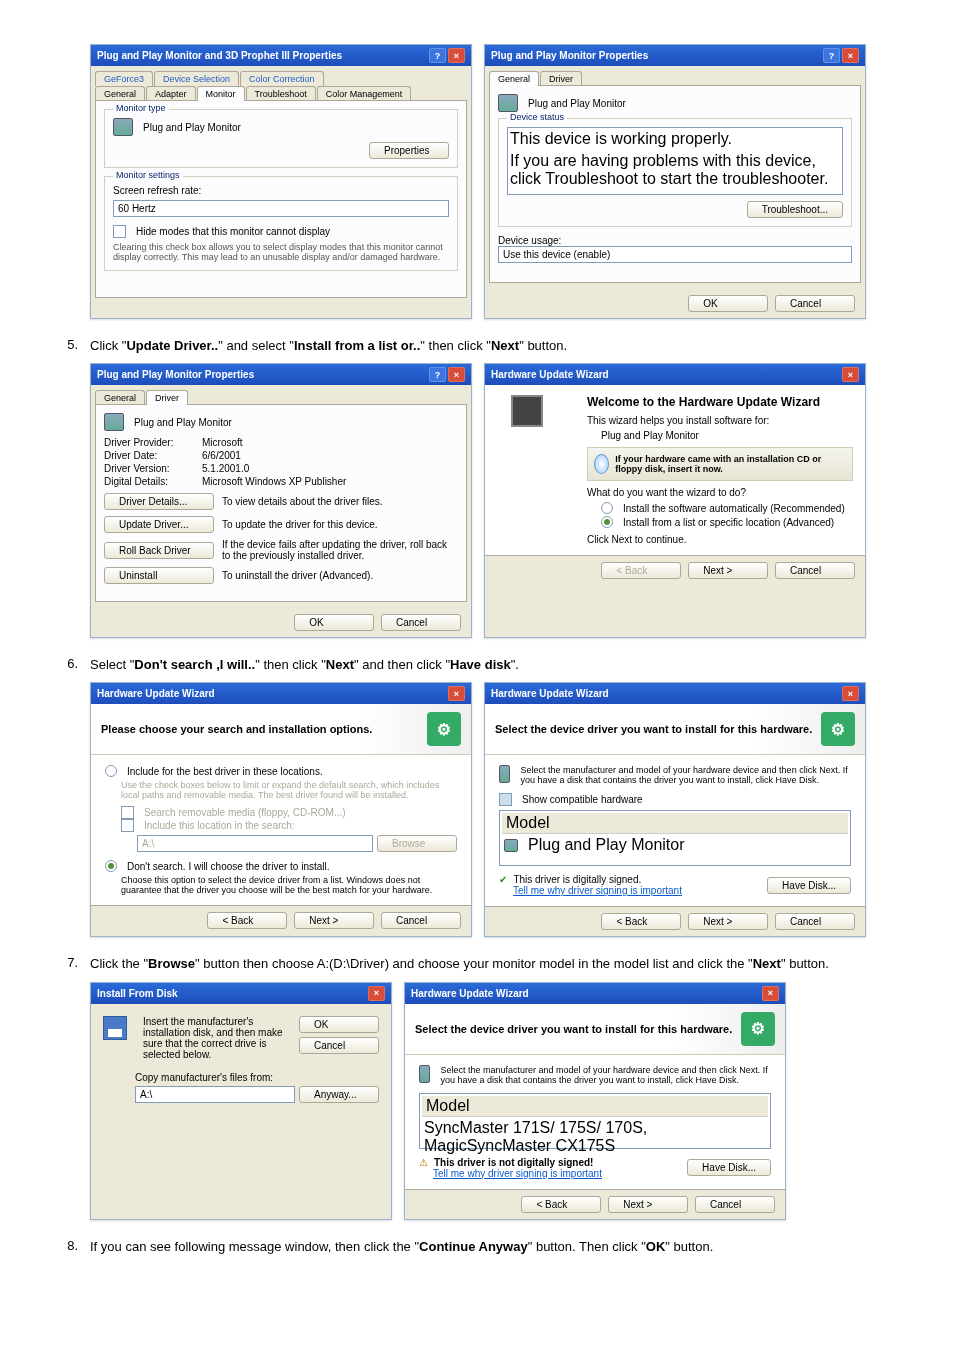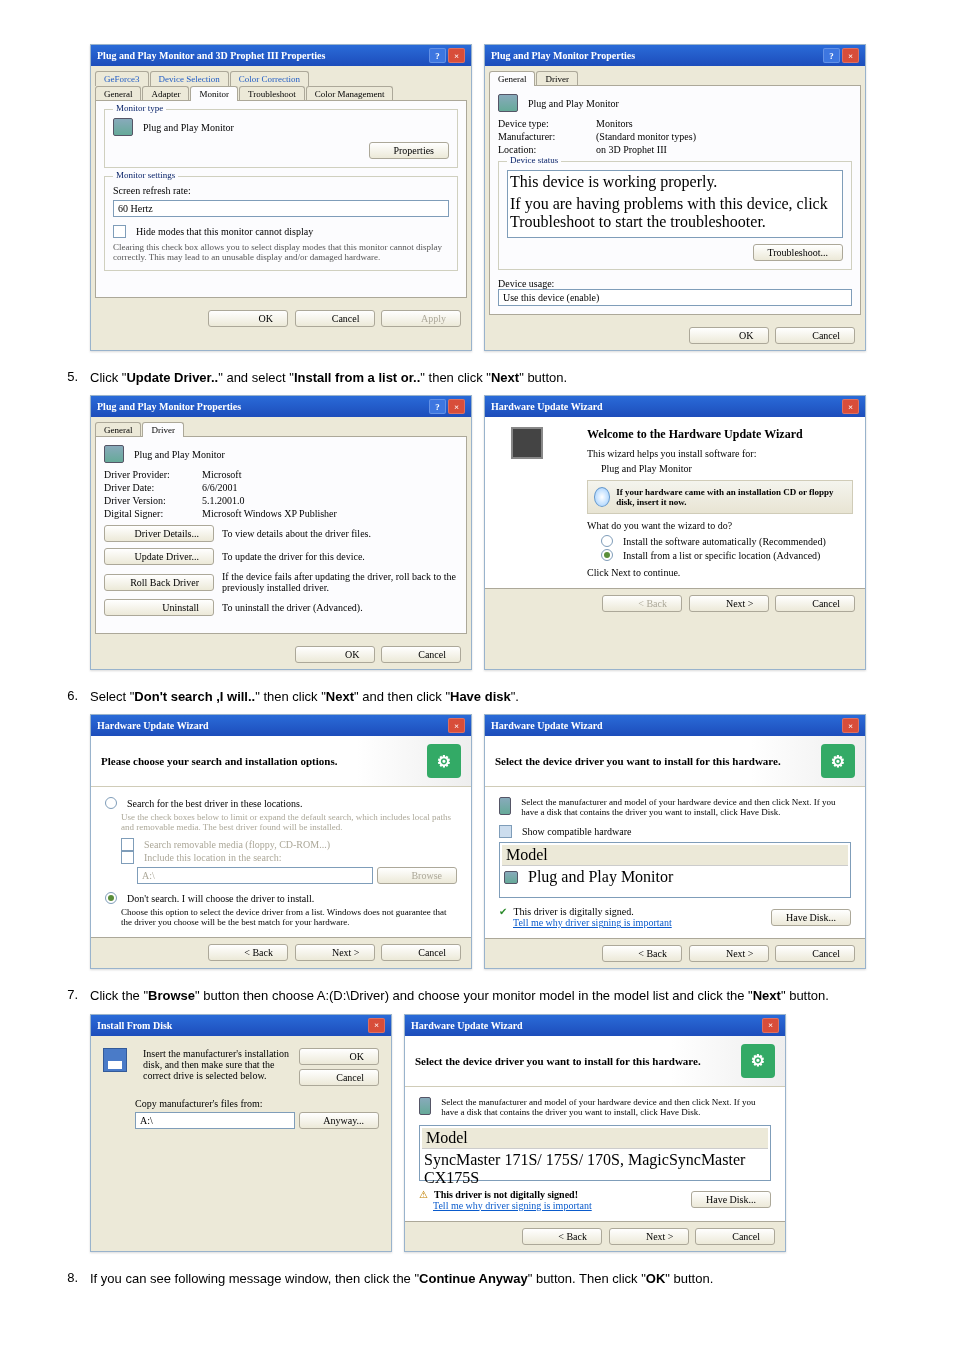"Plug and Play Monitor and" .dlg { font-family: Liberation Serif, serif -> Liberation Sans, sans-serif }
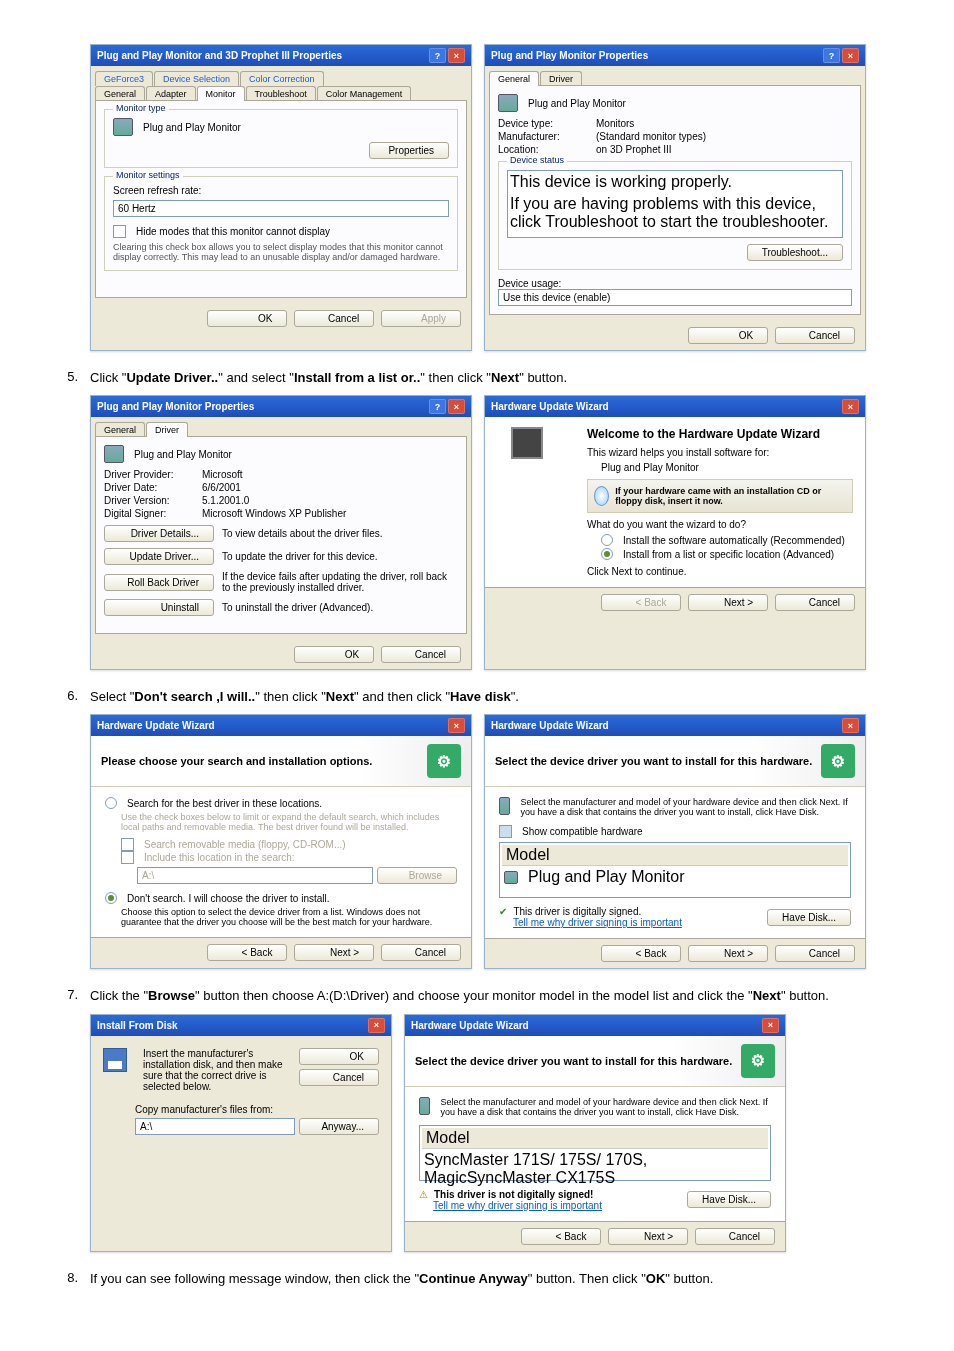"Device type:" div.kv { html: <div> <span>Device type:</span> <span>Monitors</span> <span>Manufacturer:</span> <span>(Standard monitor types)</span> <span>Location:</span> <span>on 3D Prophet III</span> </div> -> none }
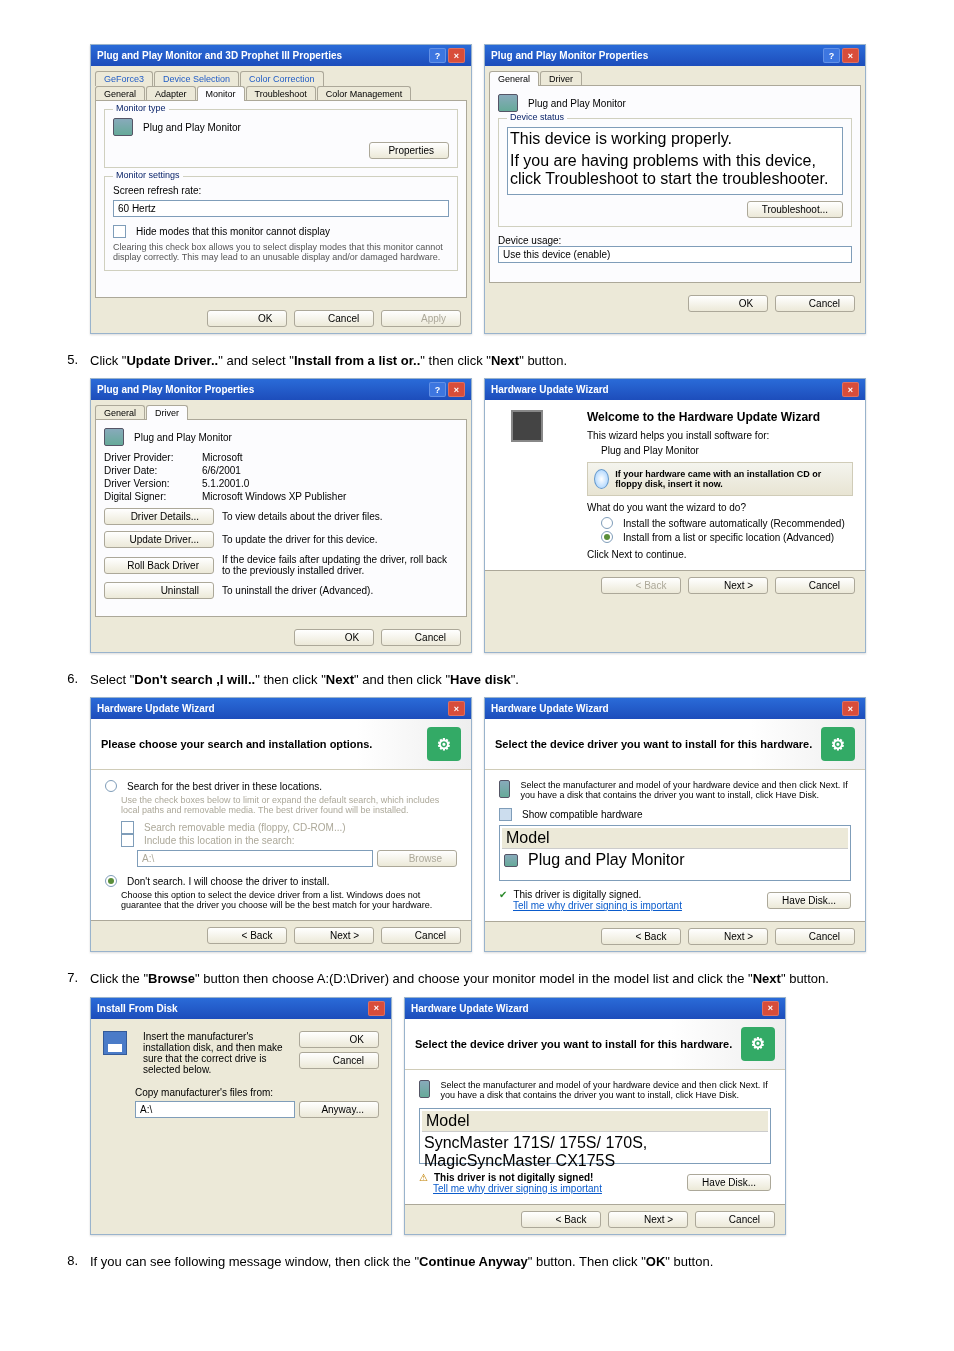"Properties" .winbtn { text-align: right -> left }
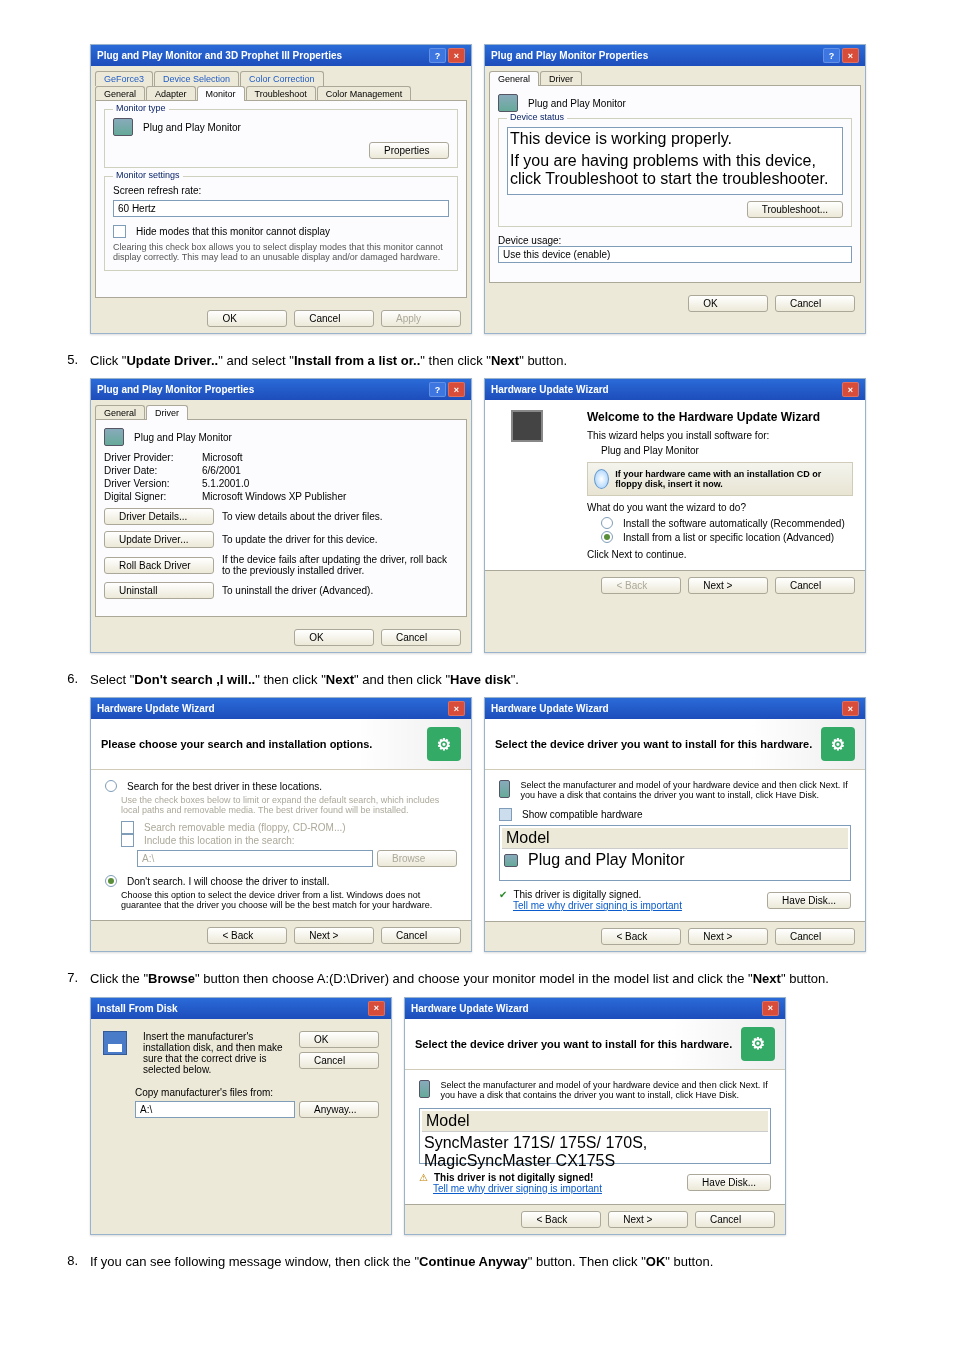"OK Cancel Apply" div.btnrow { html: <div> <span>OK</span> <span>Cancel</span> <span>Apply</span> </div> -> none }
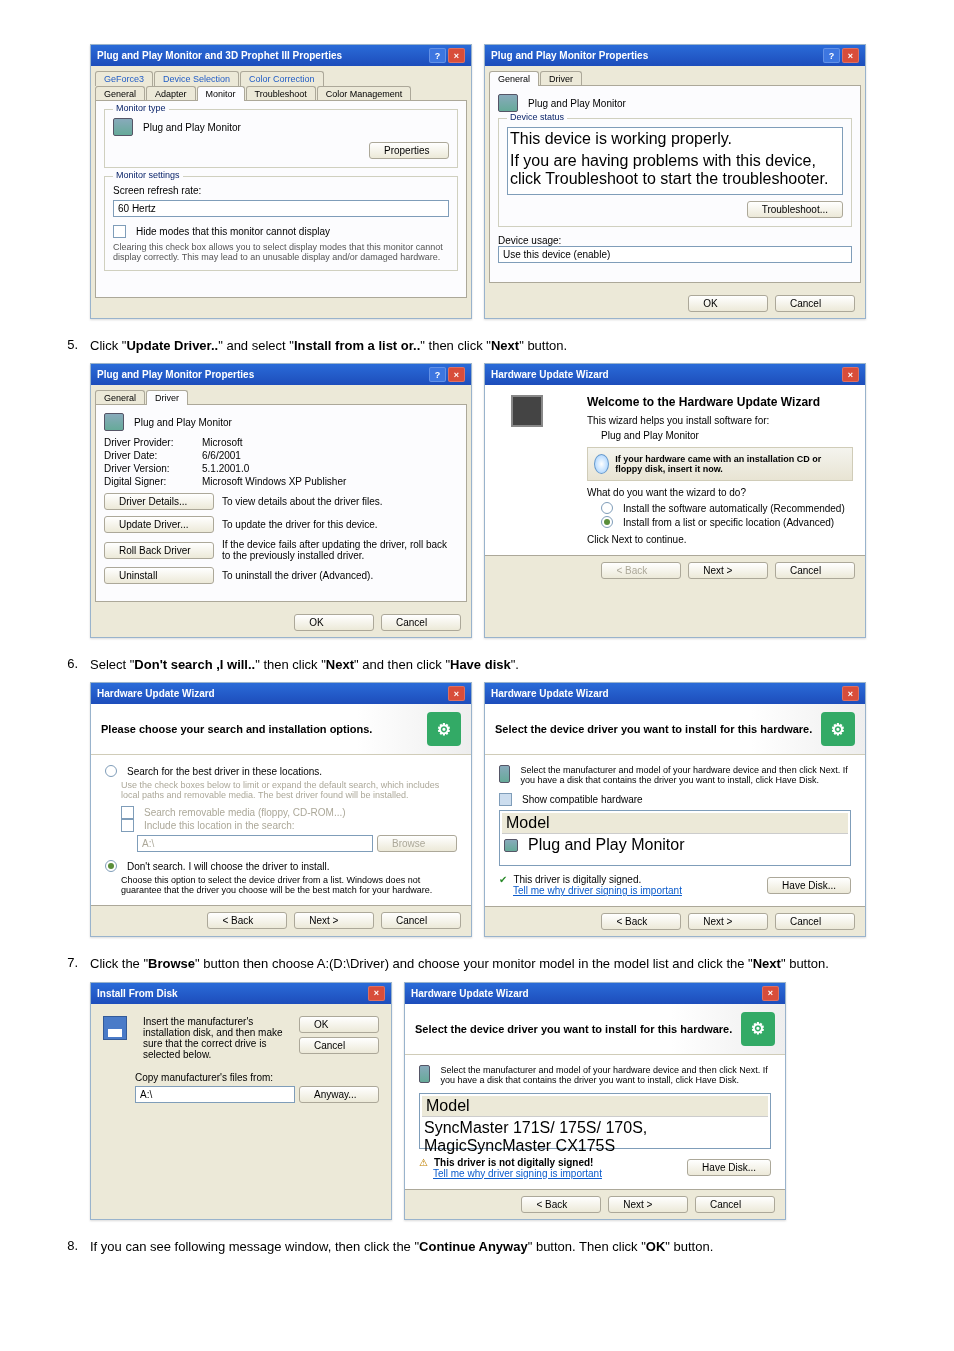"Digital Signer:" span { text: Signer -> Details }
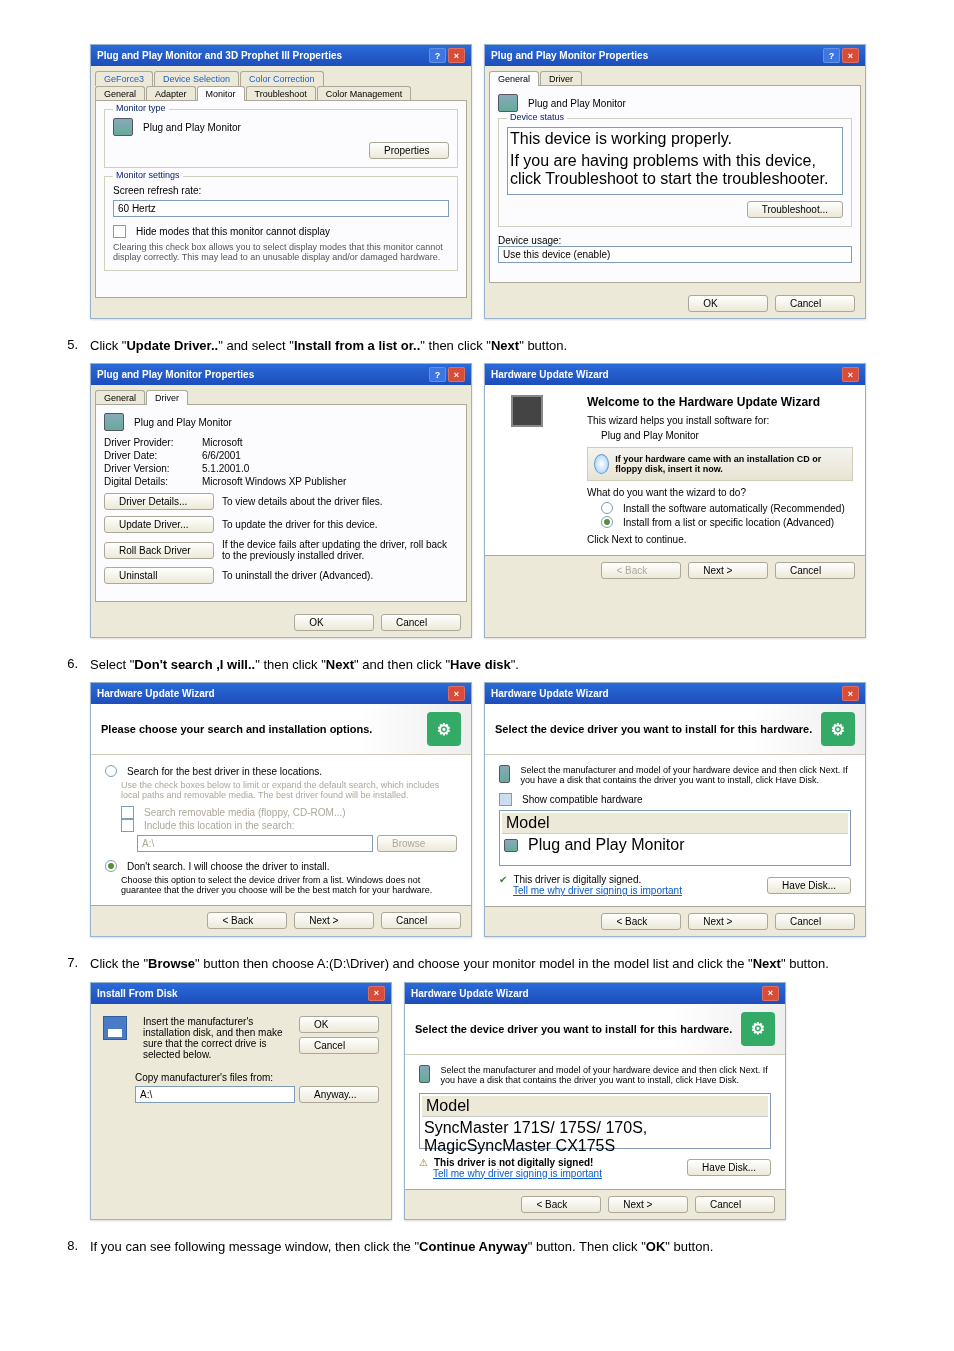"Search for the best driver" span { text: Search -> Include }
